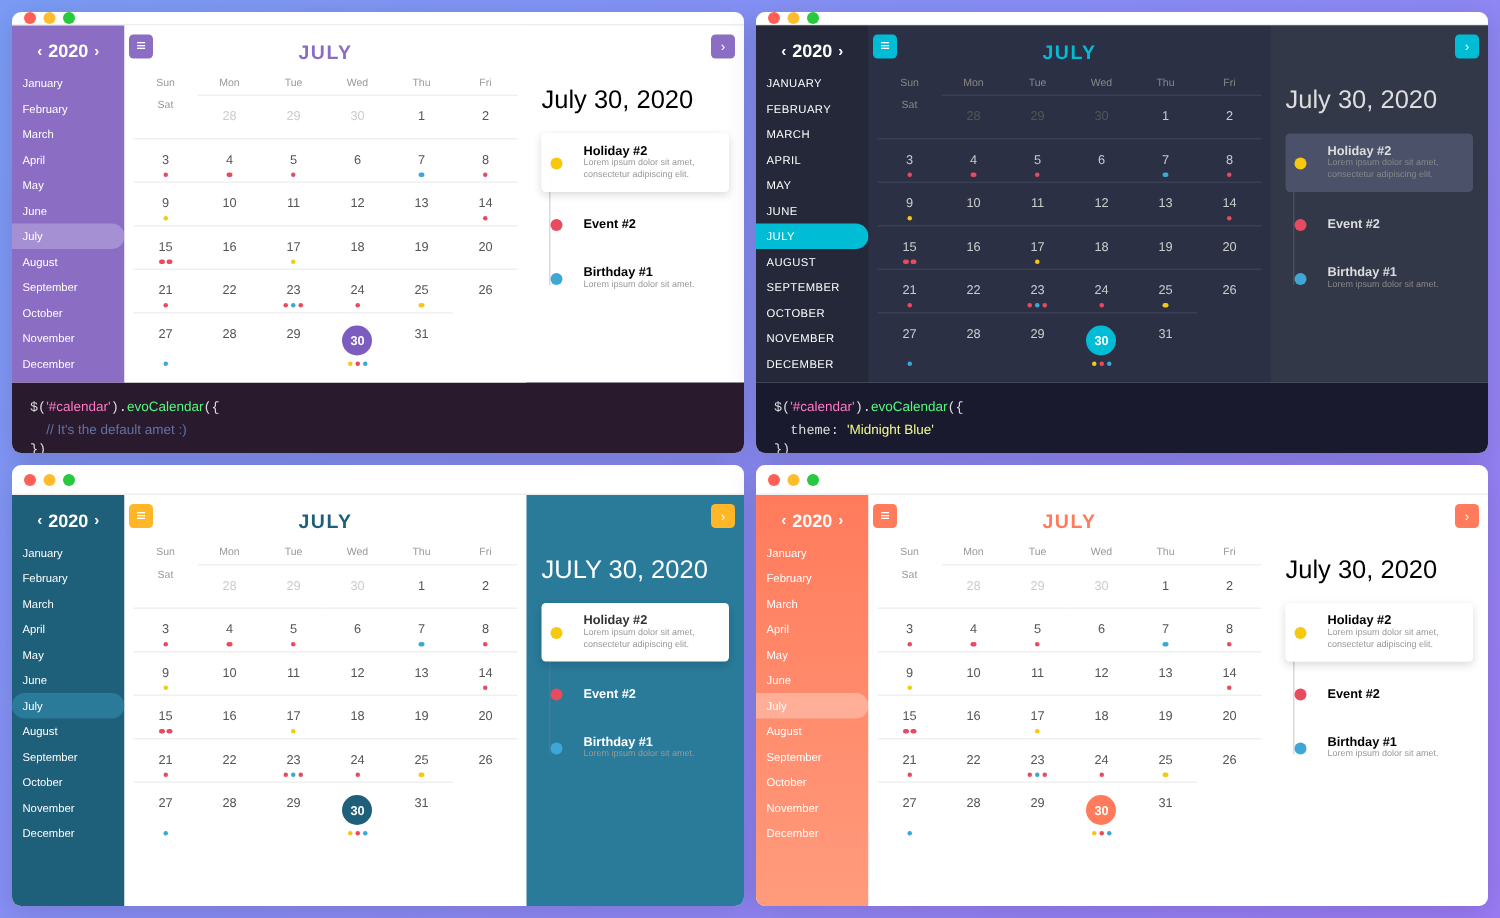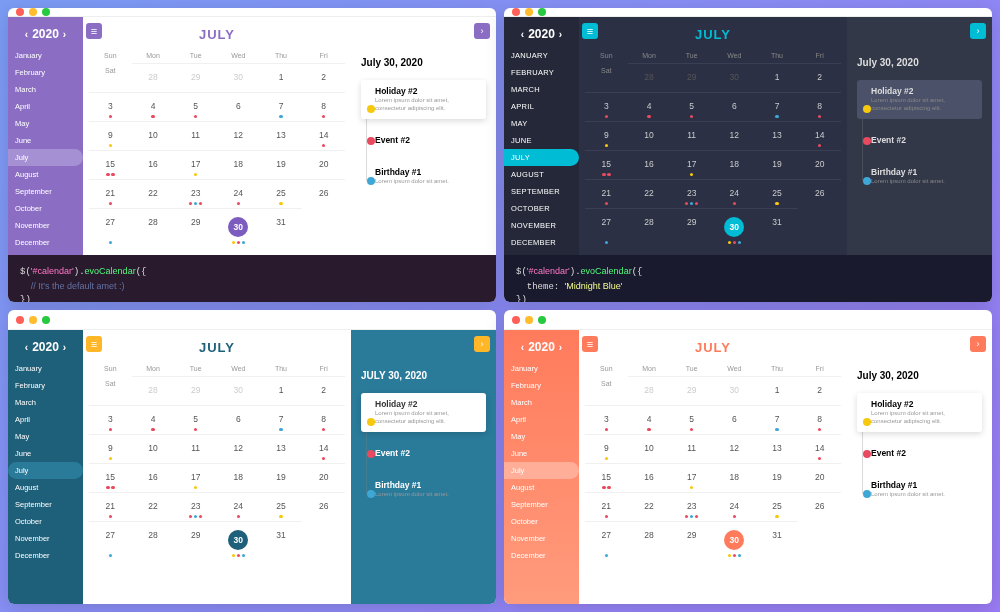"July 30, 2020" .ev-date { font-size: 10px -> 17px; font-weight: bold -> normal }
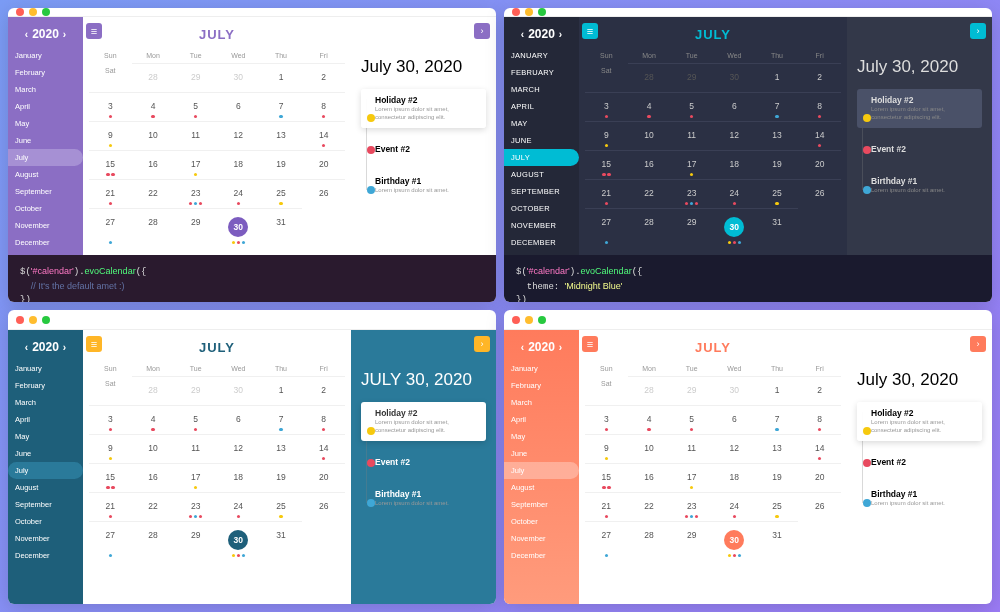"Holiday #2" .ev-item { align-items: flex-end -> center; gap: 0 -> 14px }
